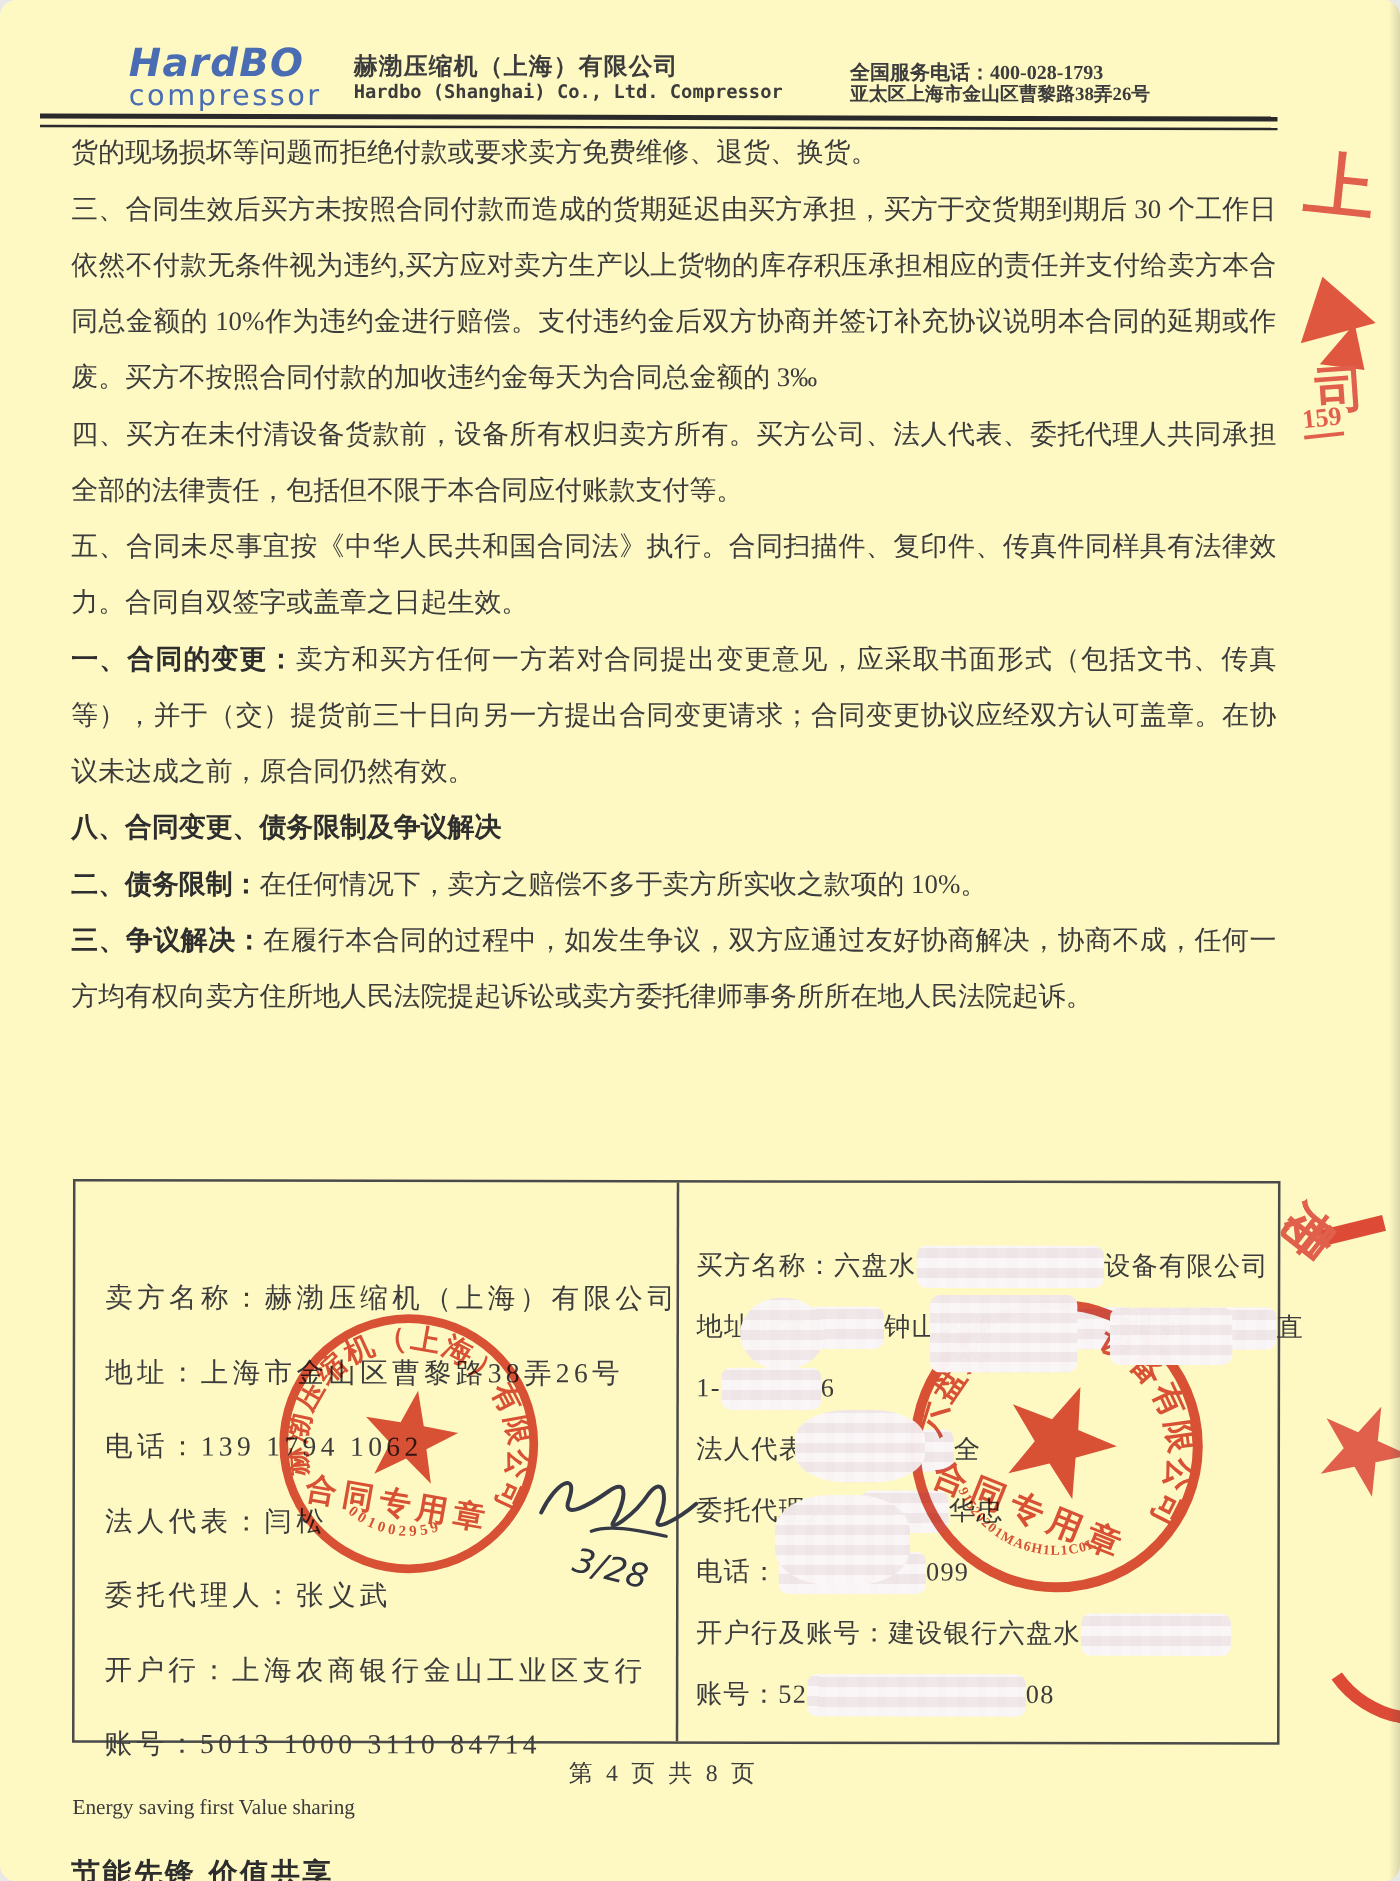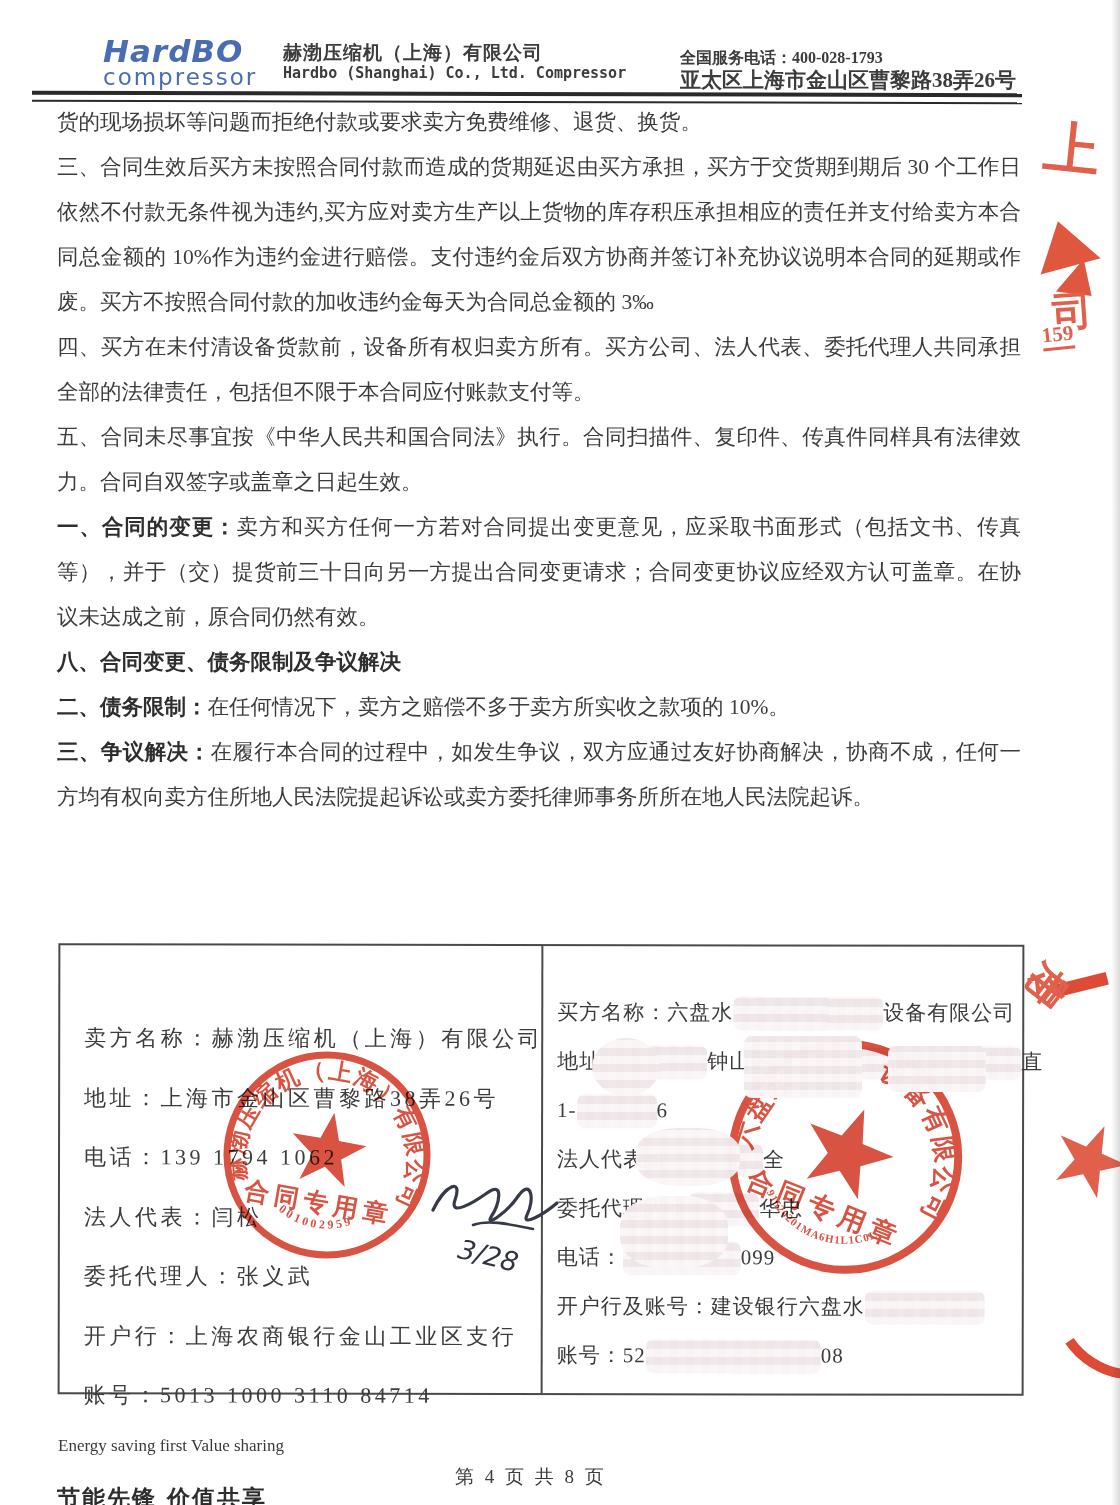"HardBO" .page { background: #ffffff -> #fef9c3; border-radius: none -> 13px }
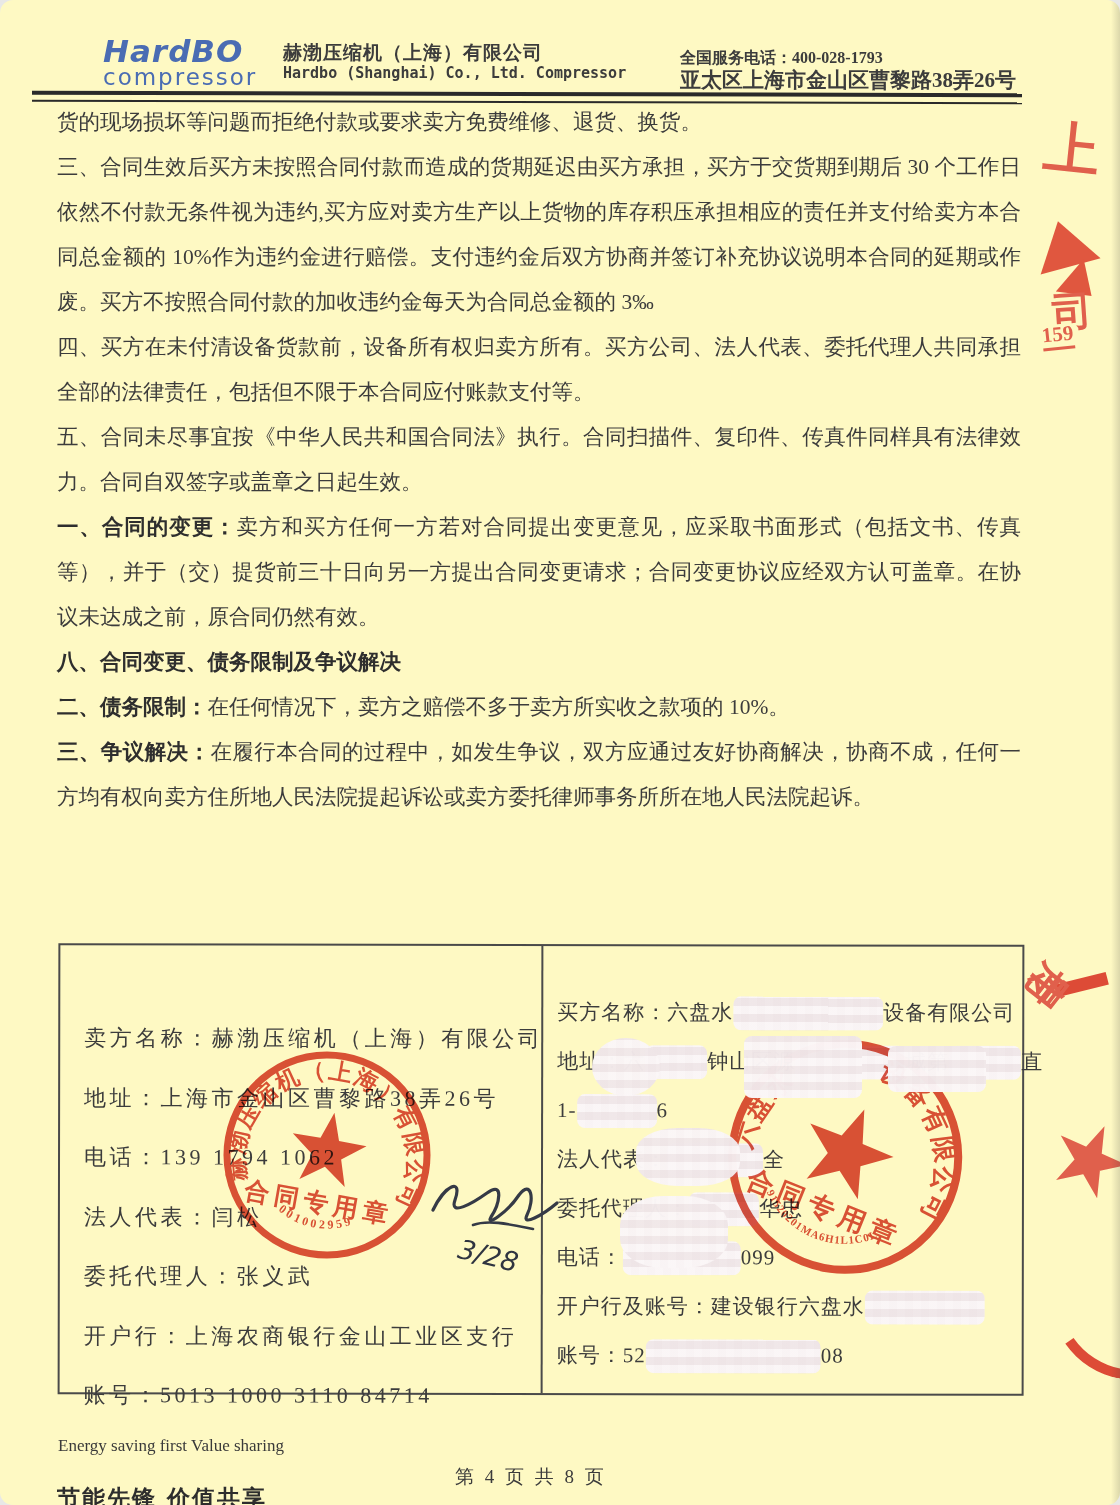"亚太区上海市金山区曹黎路38弄26号" .hd-adr { font-size: 21px -> 15px }
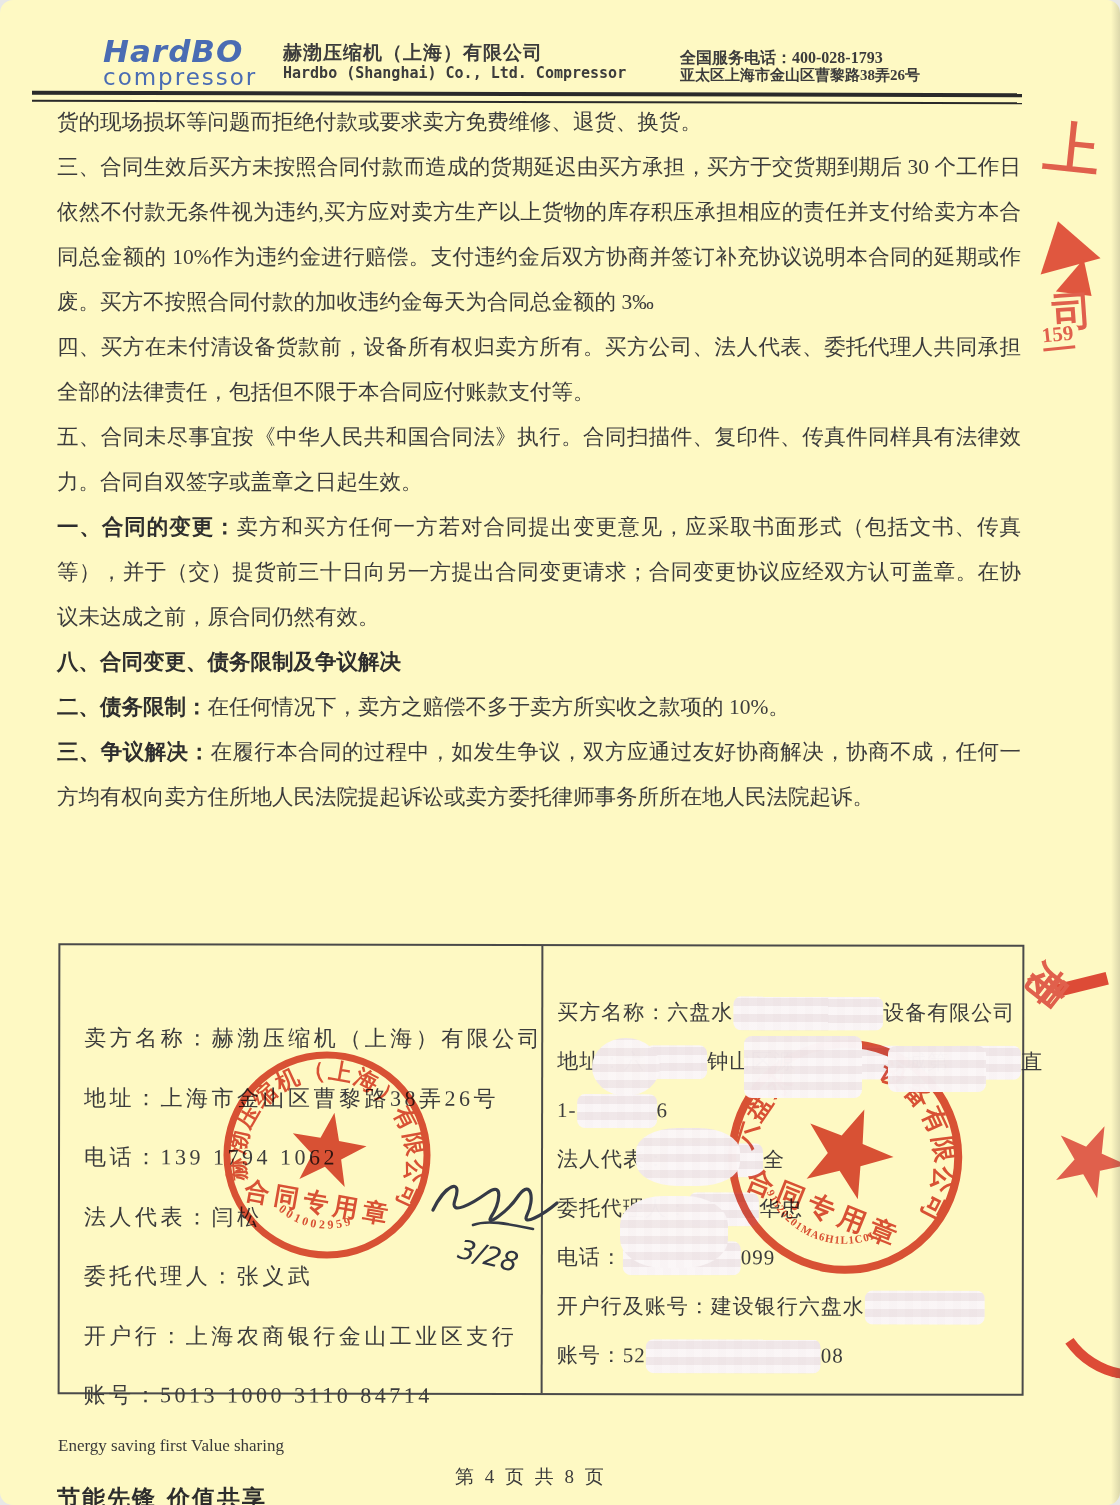"第 4 页 共 8" .ft-pg { top: 1464px -> 1406px }
